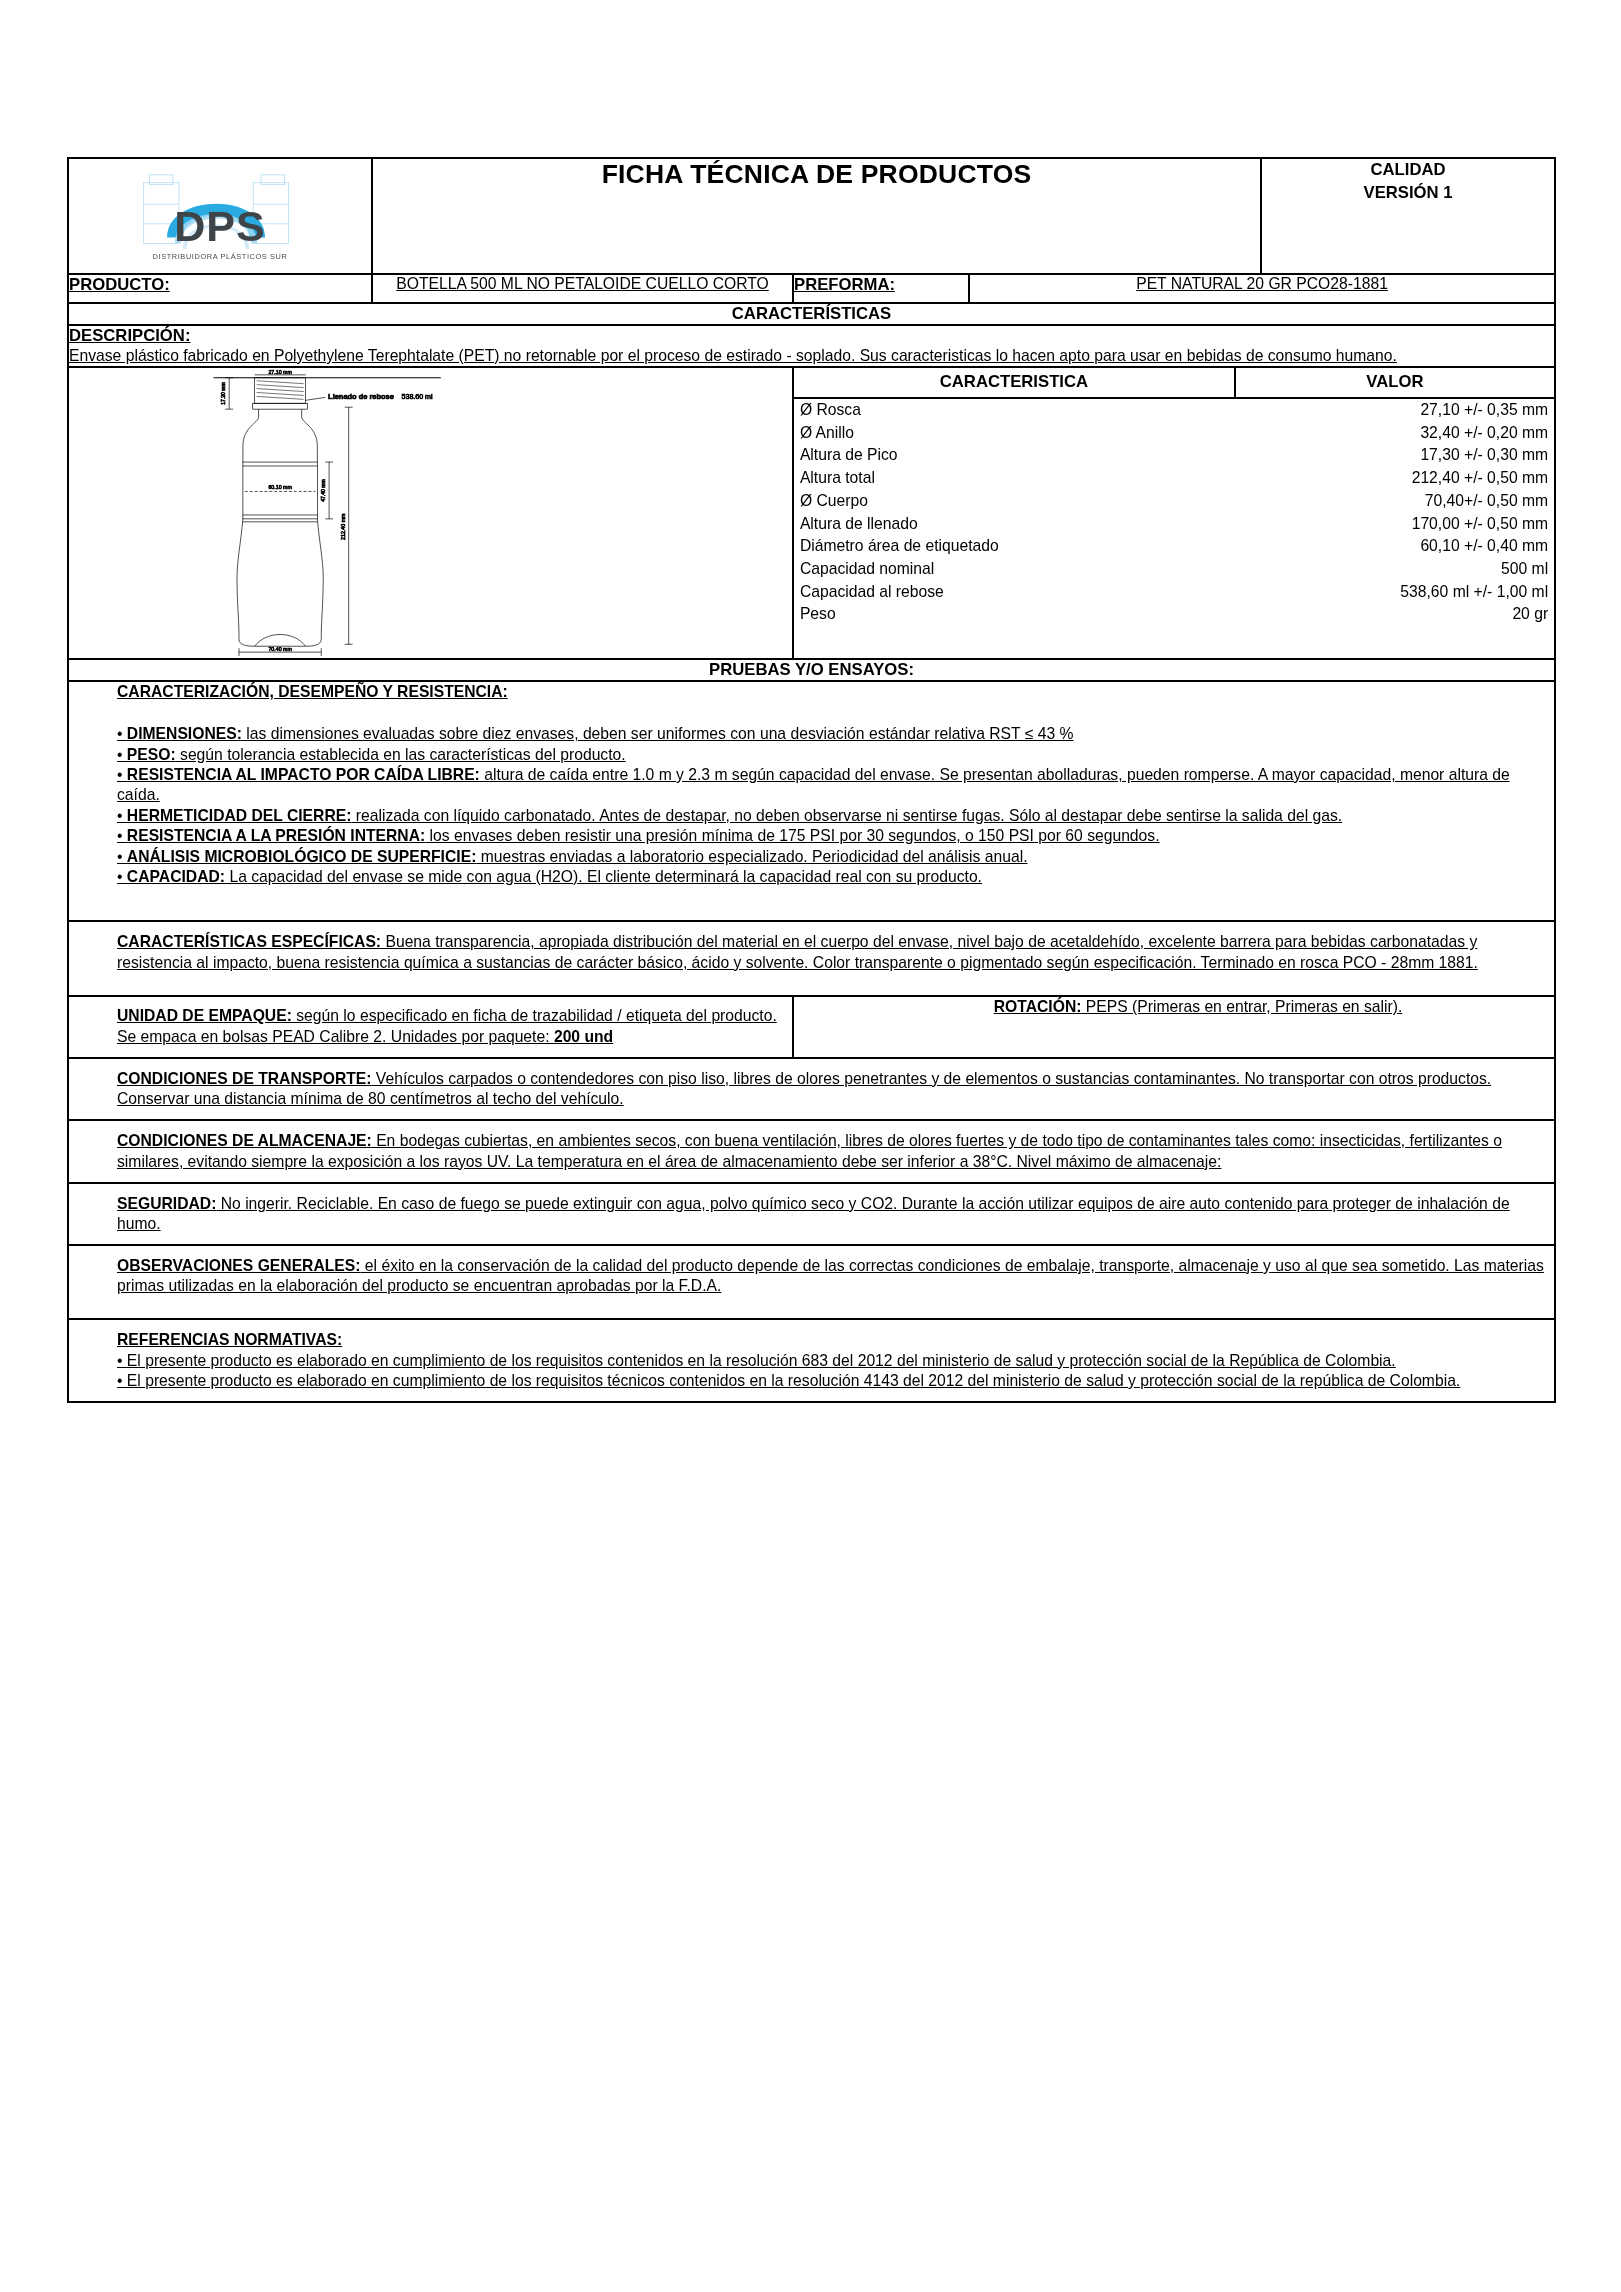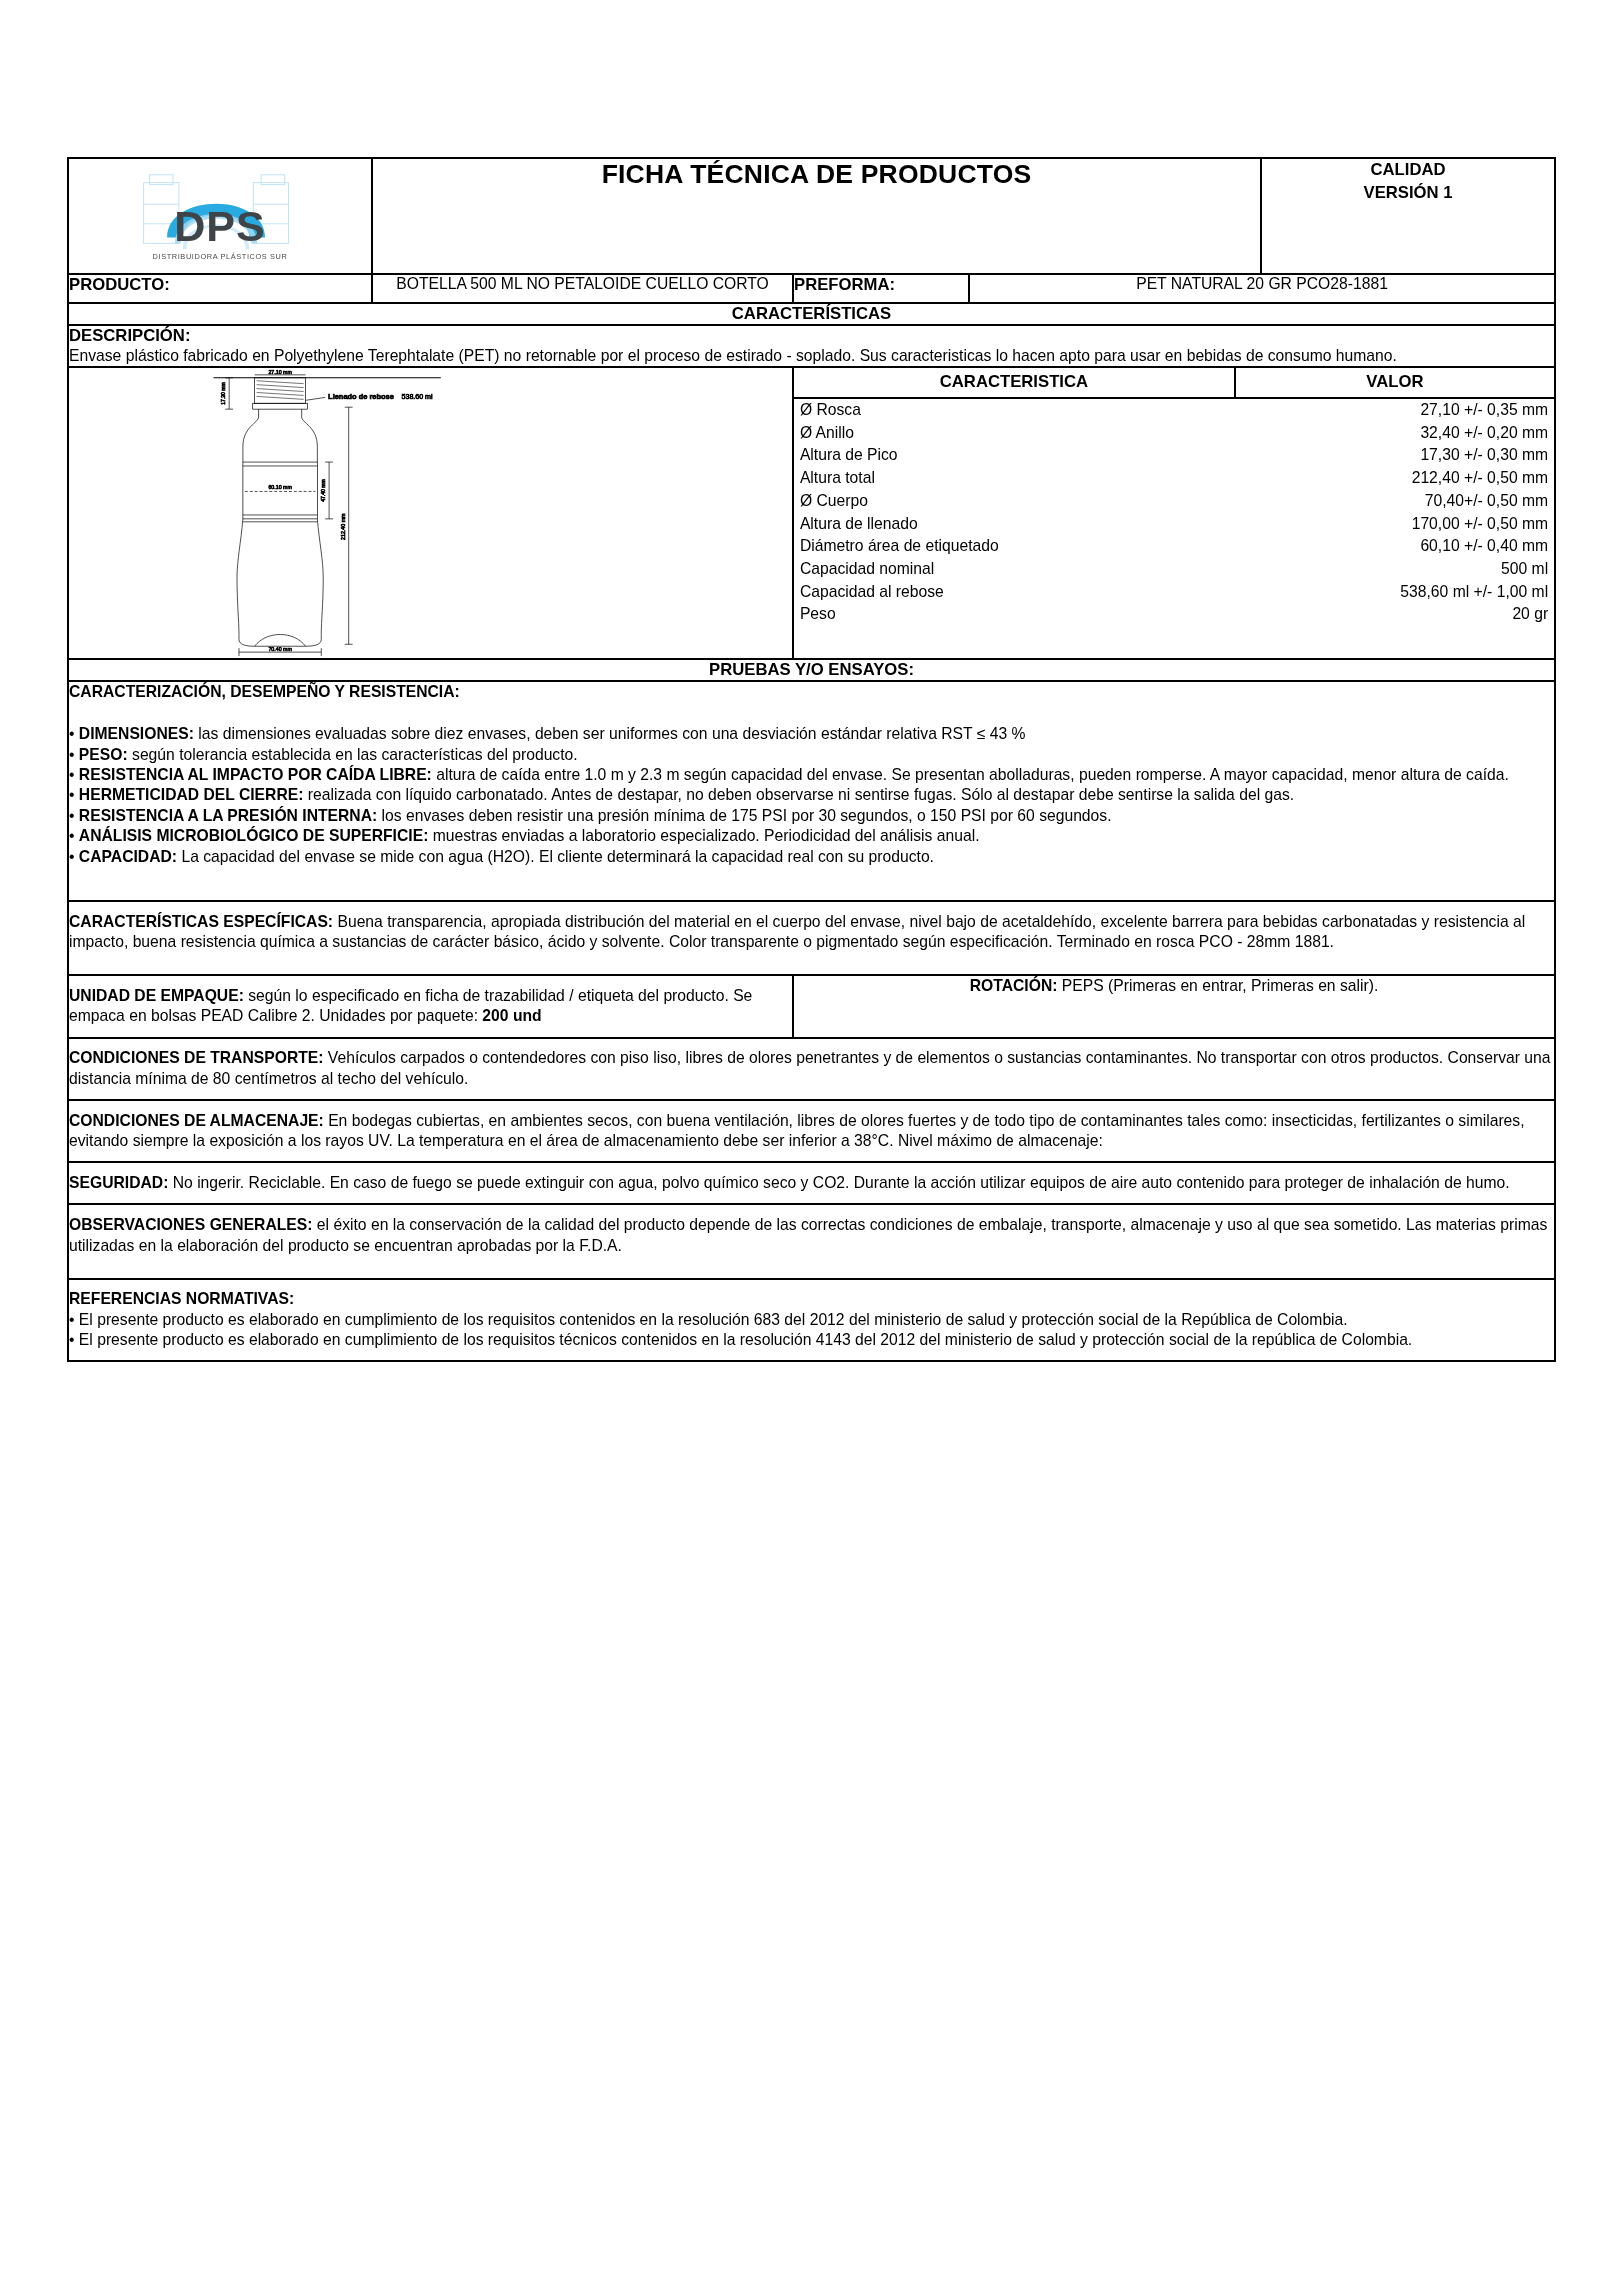"PRODUCTO:" .pad { text-decoration: none -> underline }
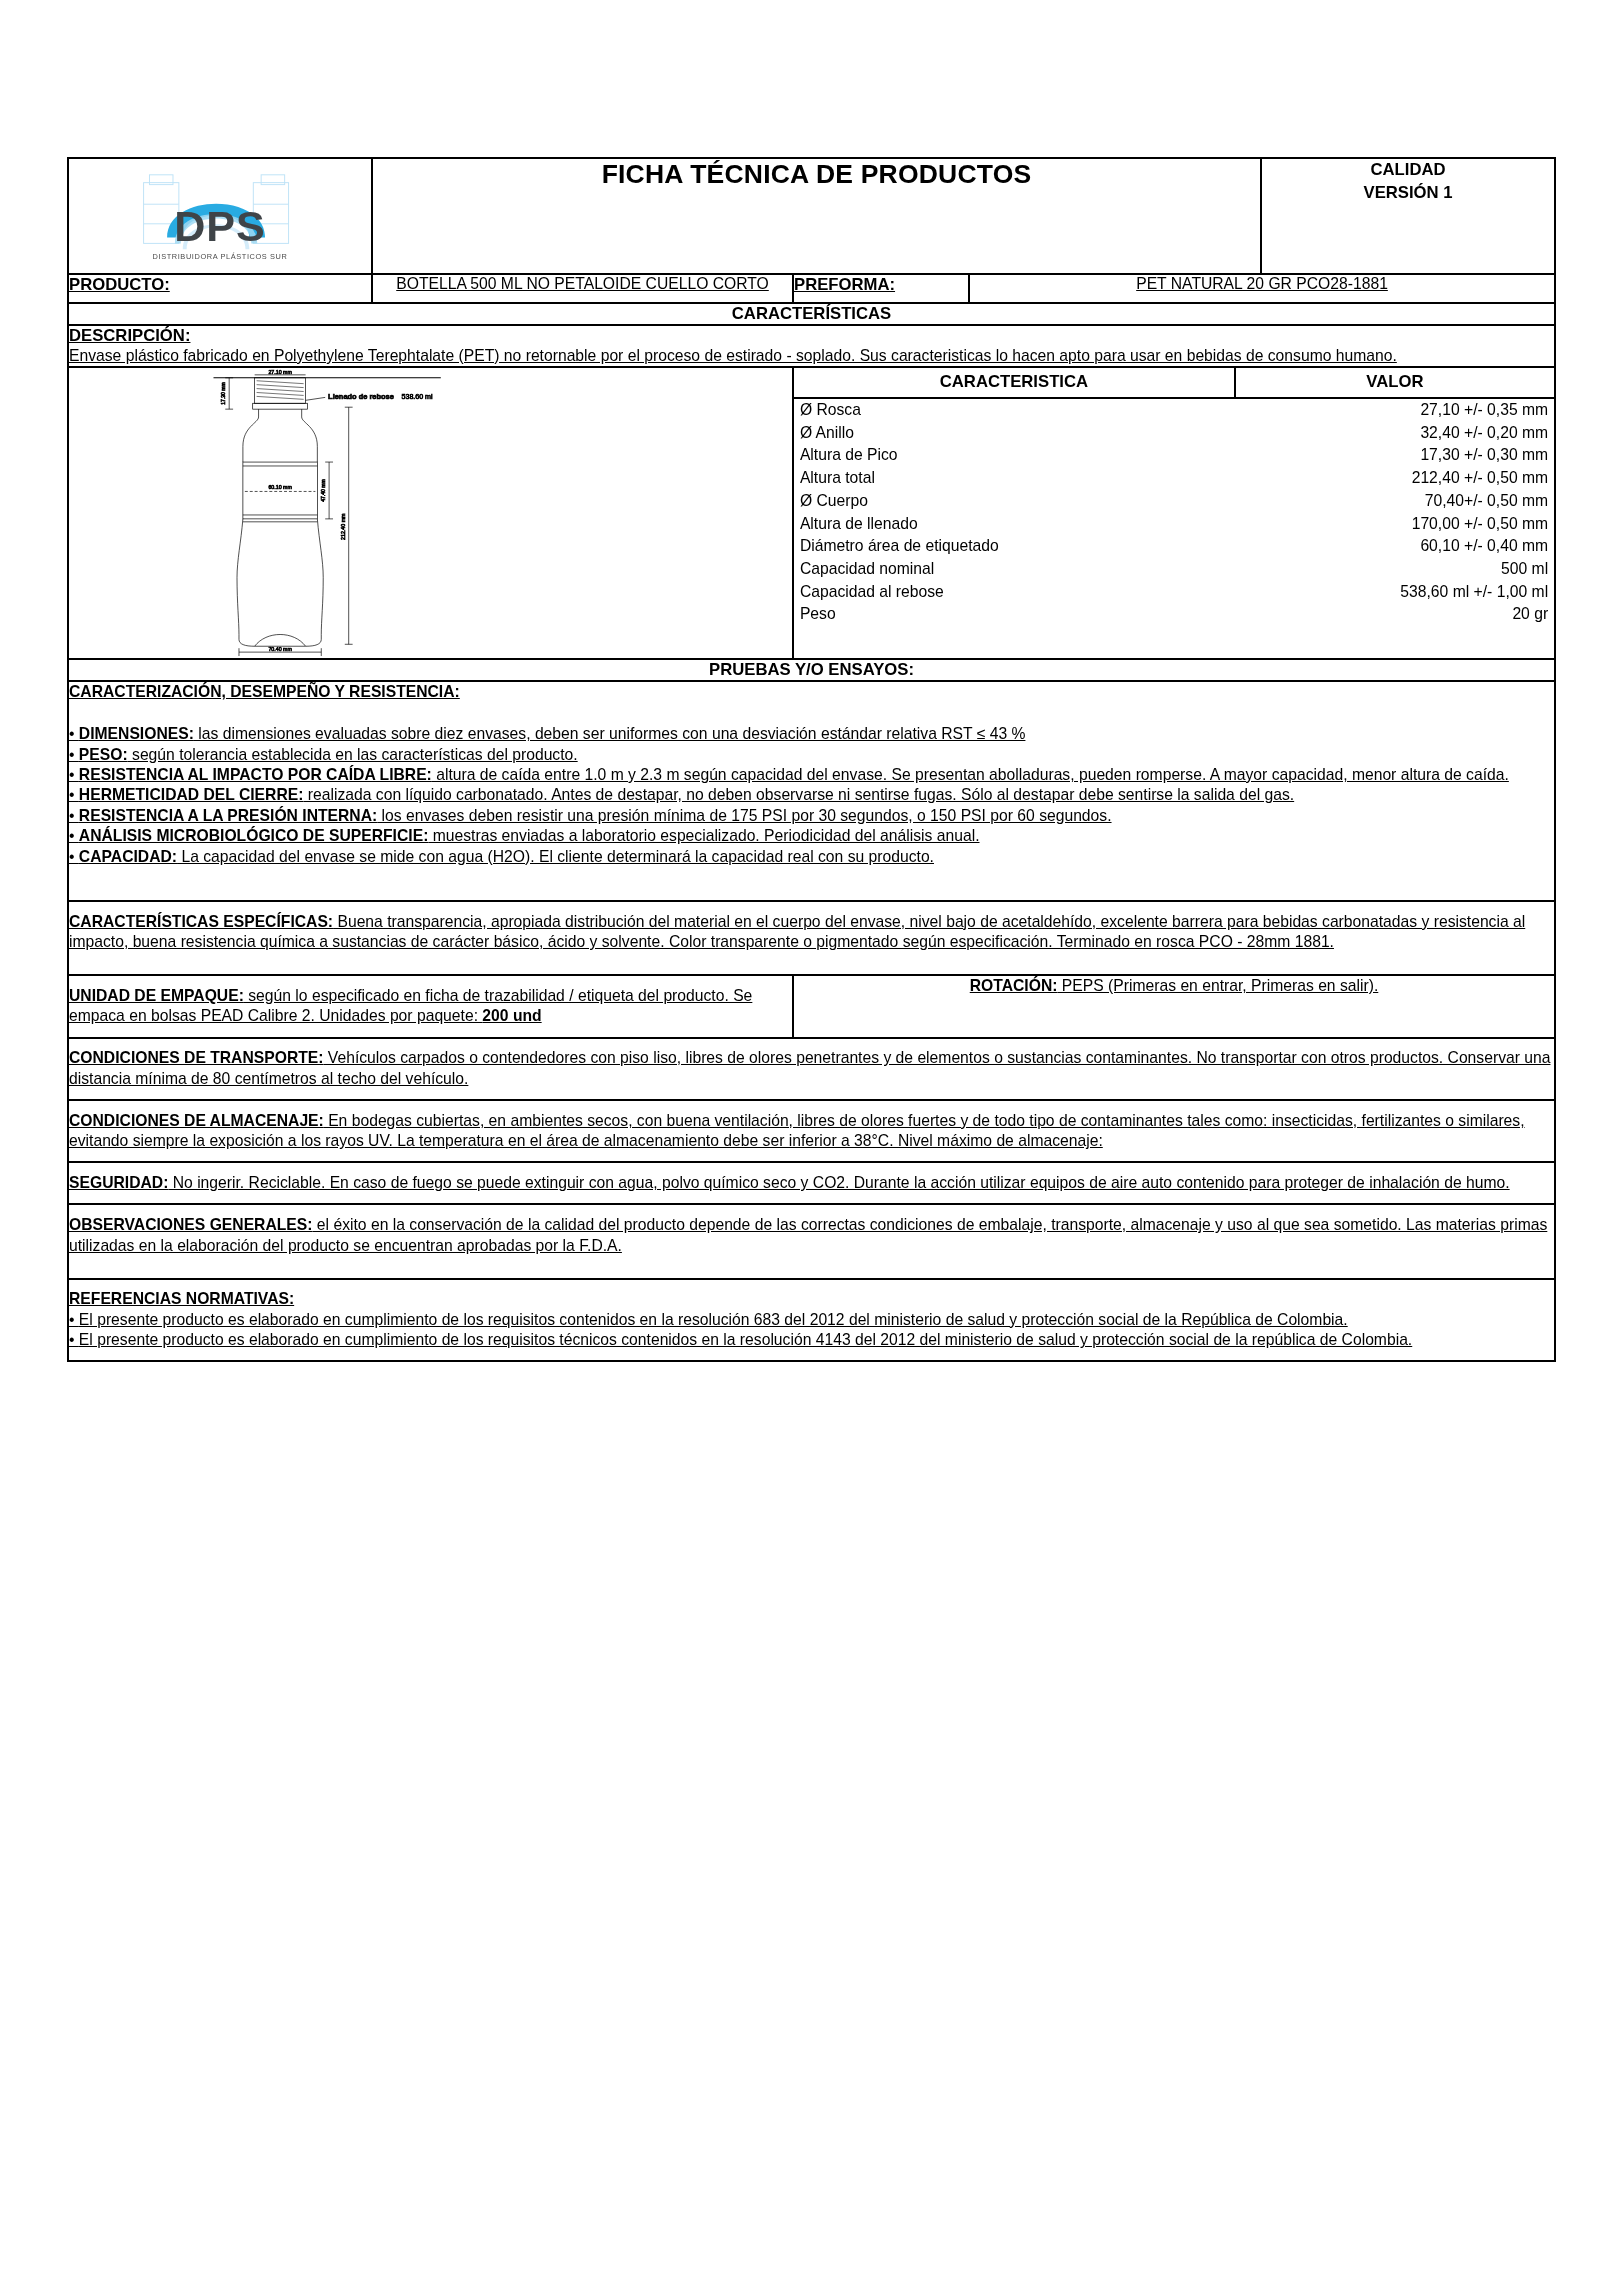"CARACTERIZACIÓN, DESEMPEÑO Y" .block { margin-left: none -> 48px }
